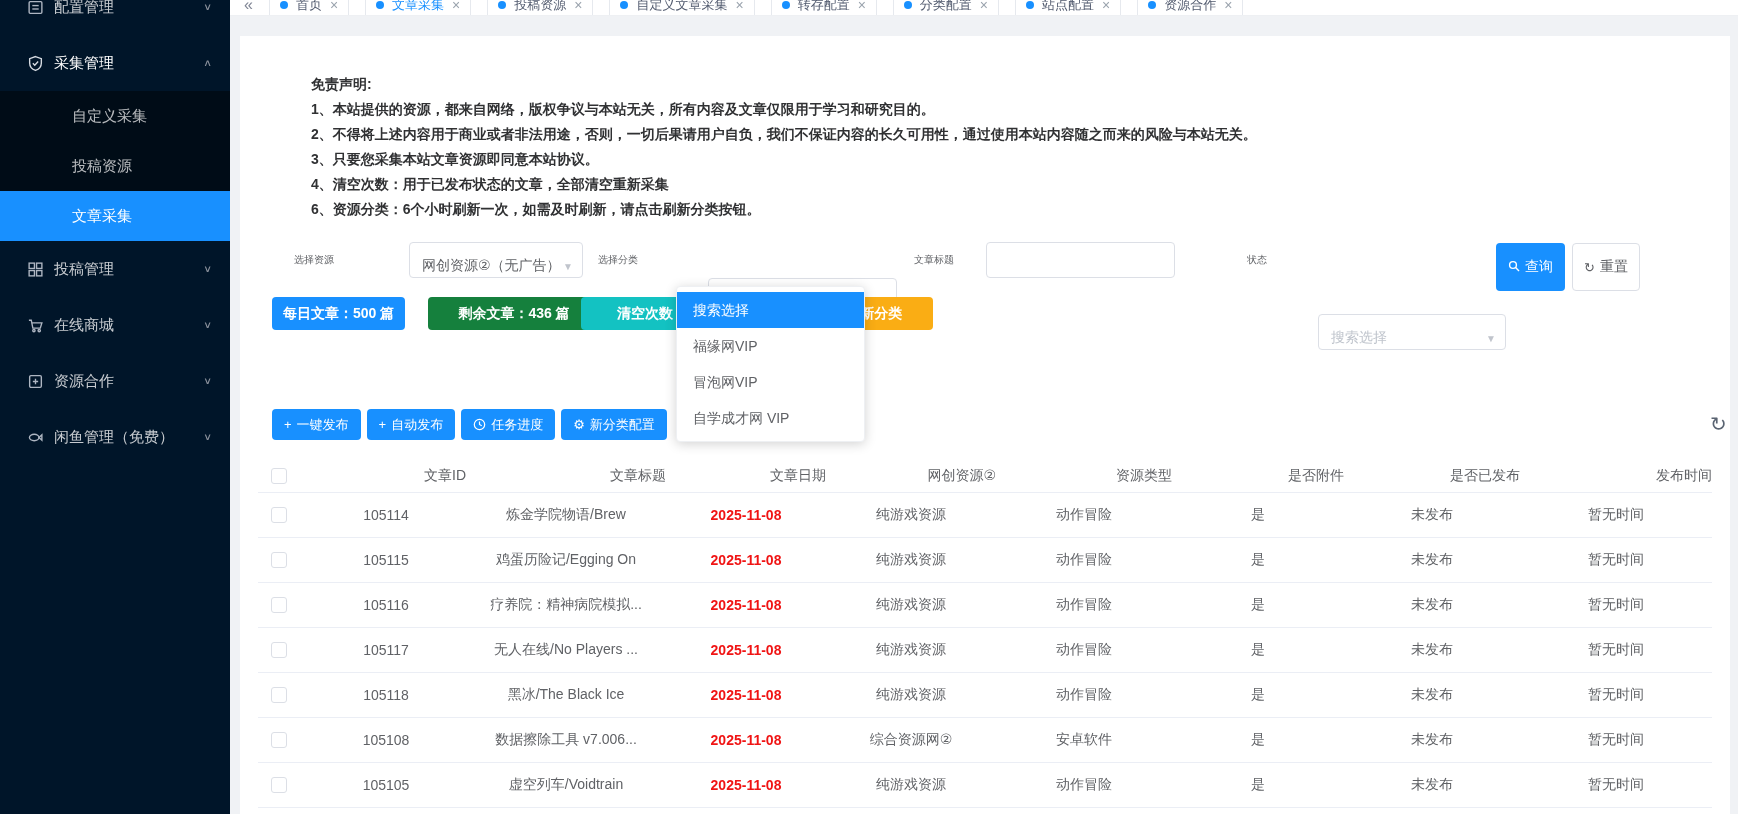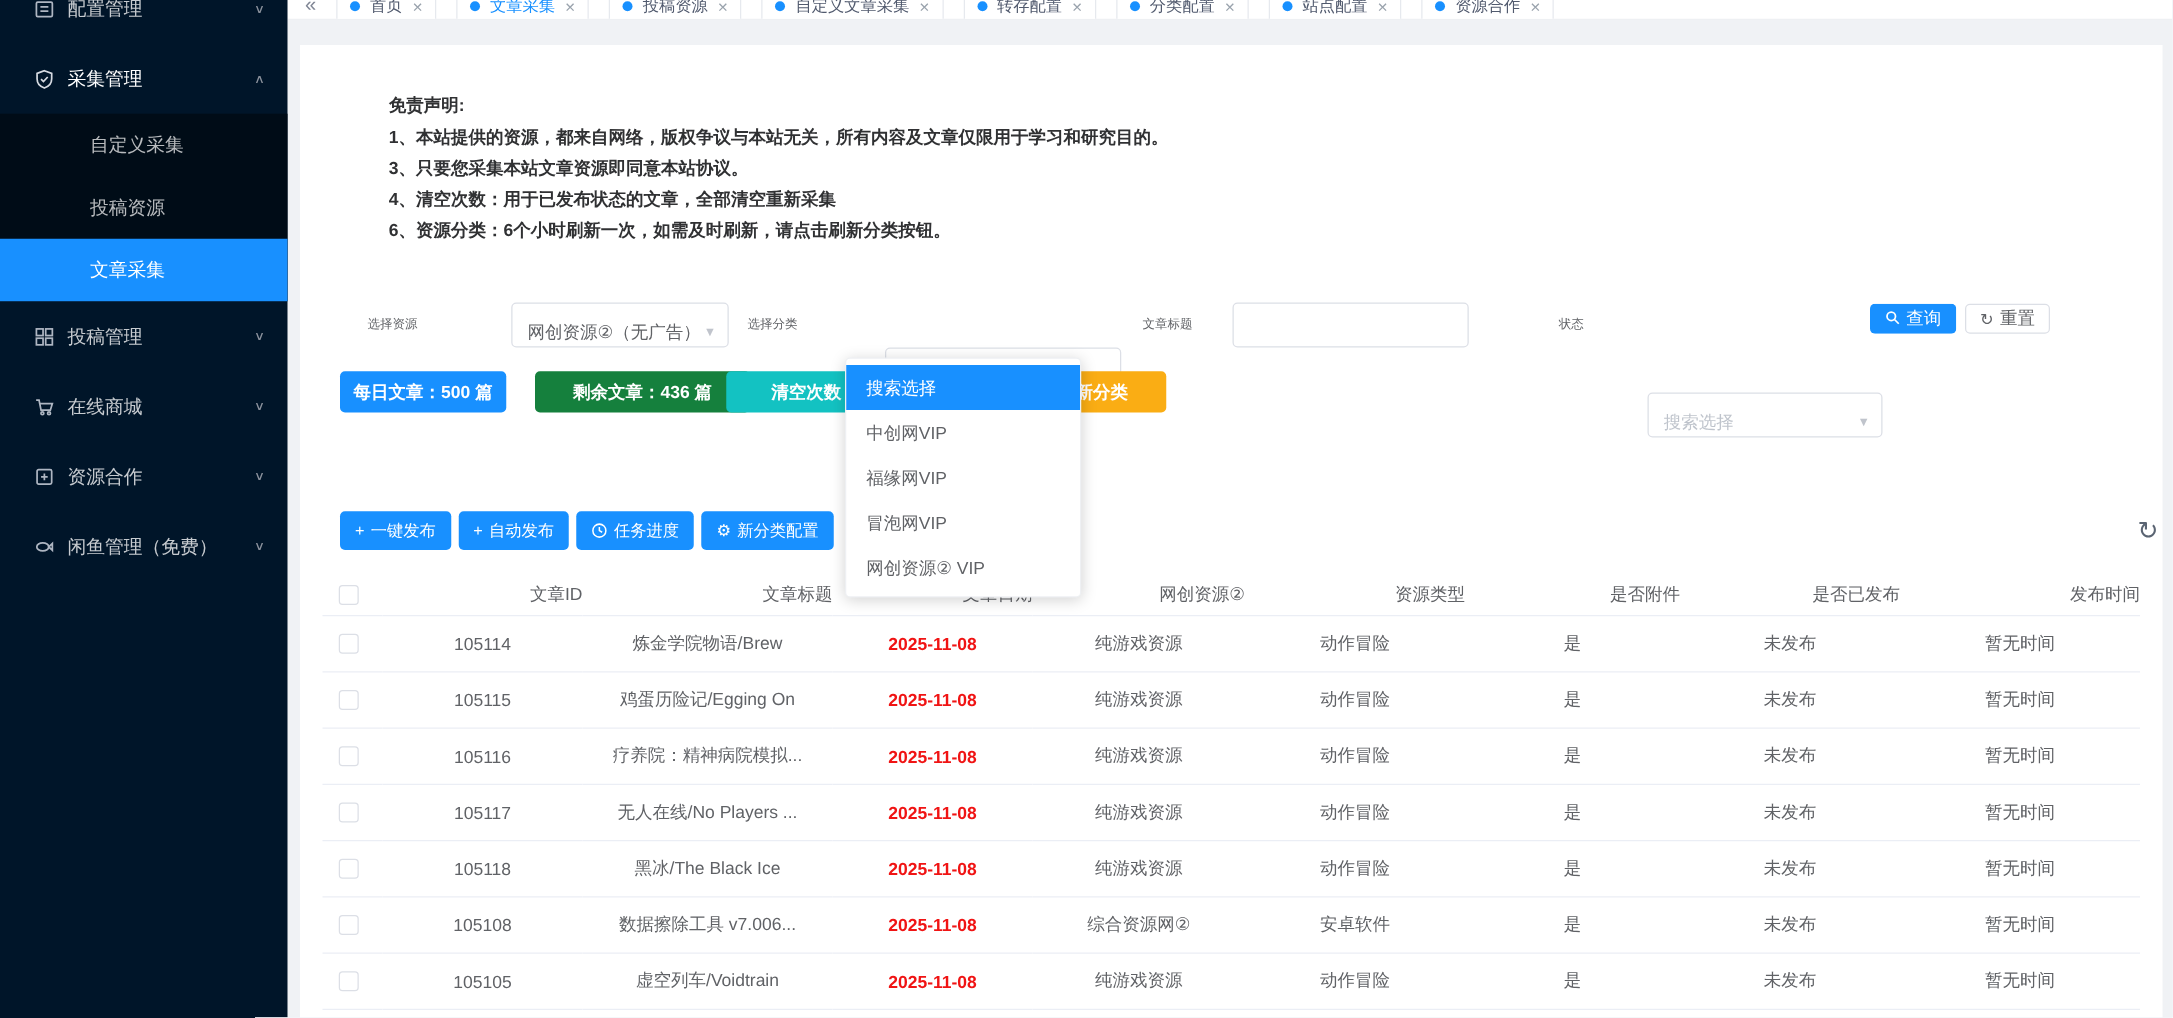"2、不得将上述内容用于商业或者非法用途，否则，一切后果请用户自负，我们不保证内容" div { html: none -> <div>2、不得将上述内容用于商业或者非法用途，否则，一切后果请用户自负，我们不保证内容的长久可用性，通过使用本站内容随之而来的风险与本站无关。</div> }
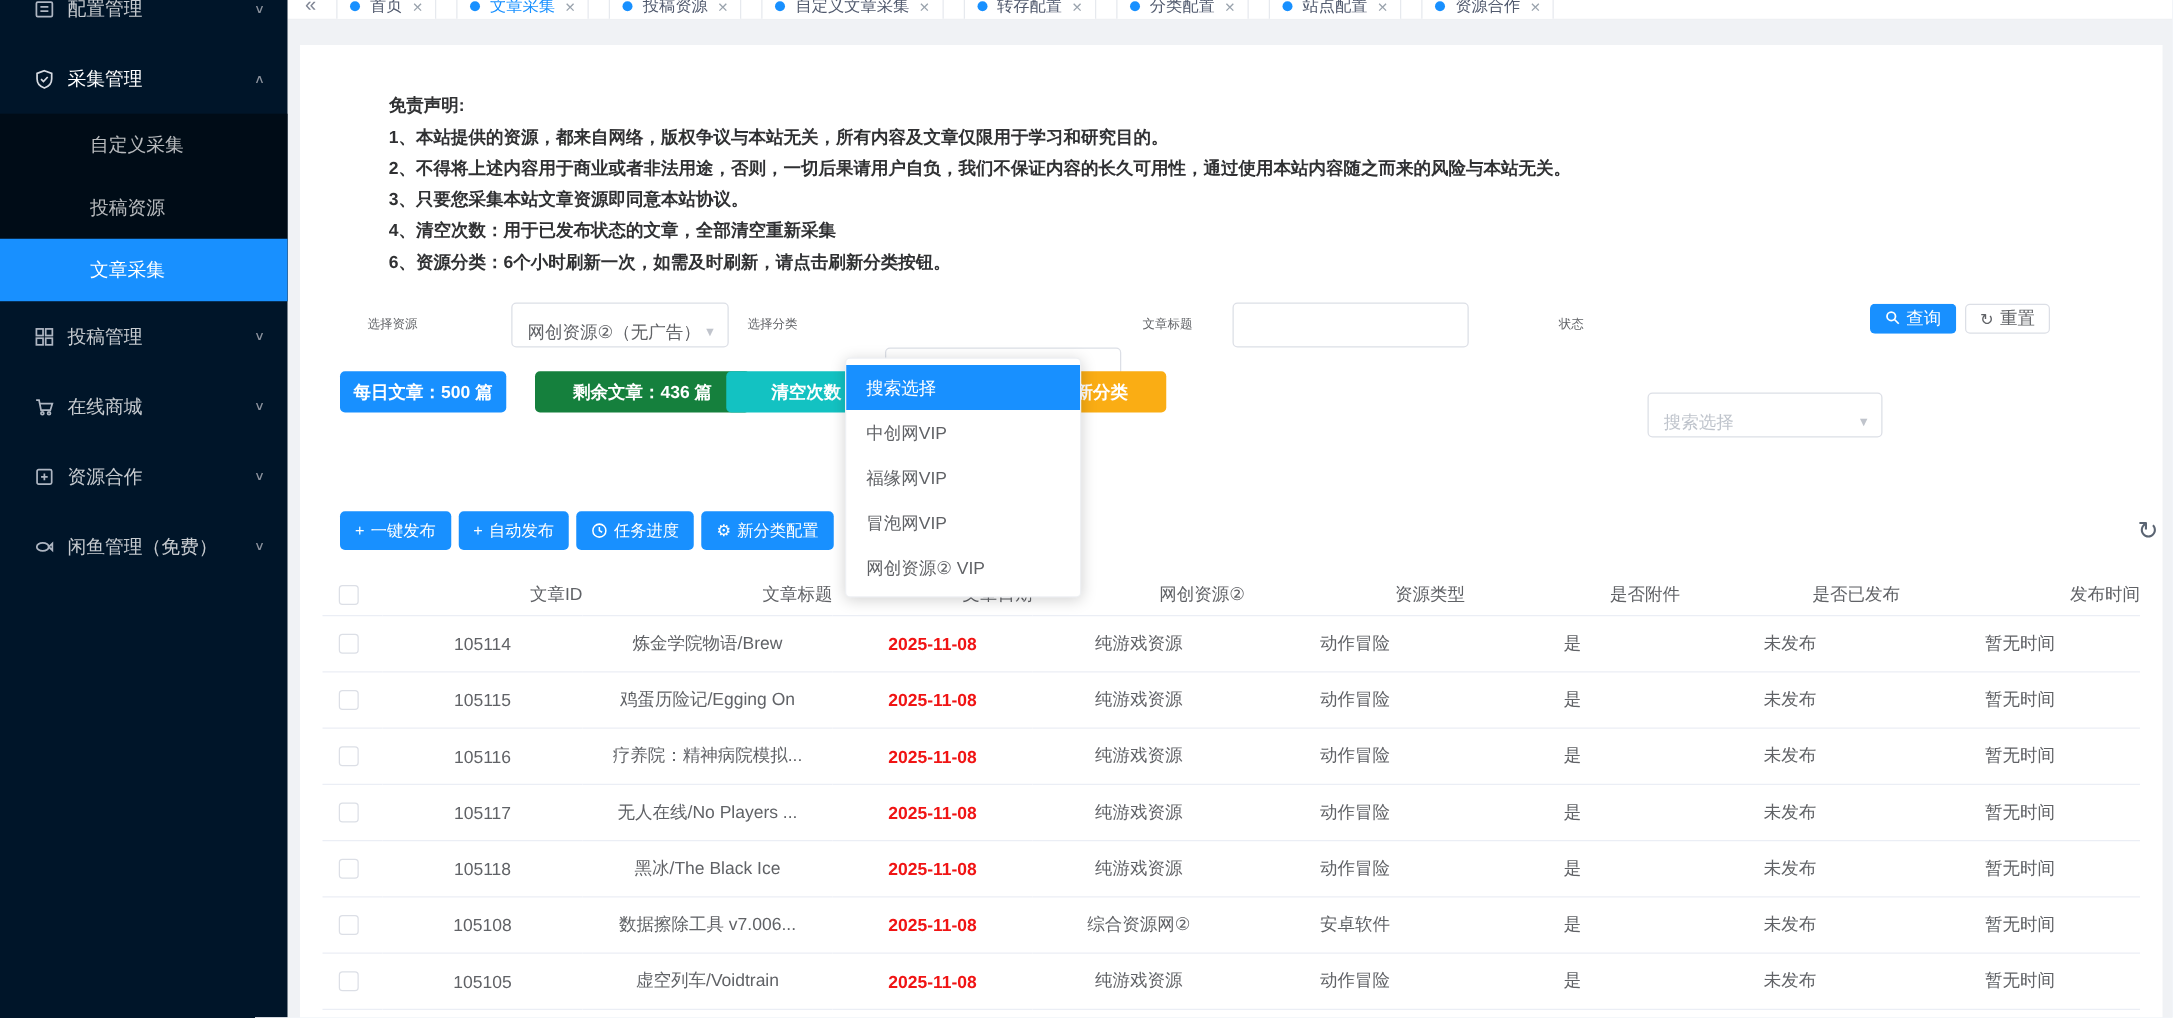"查询" .btn { height: 24px -> 48px }
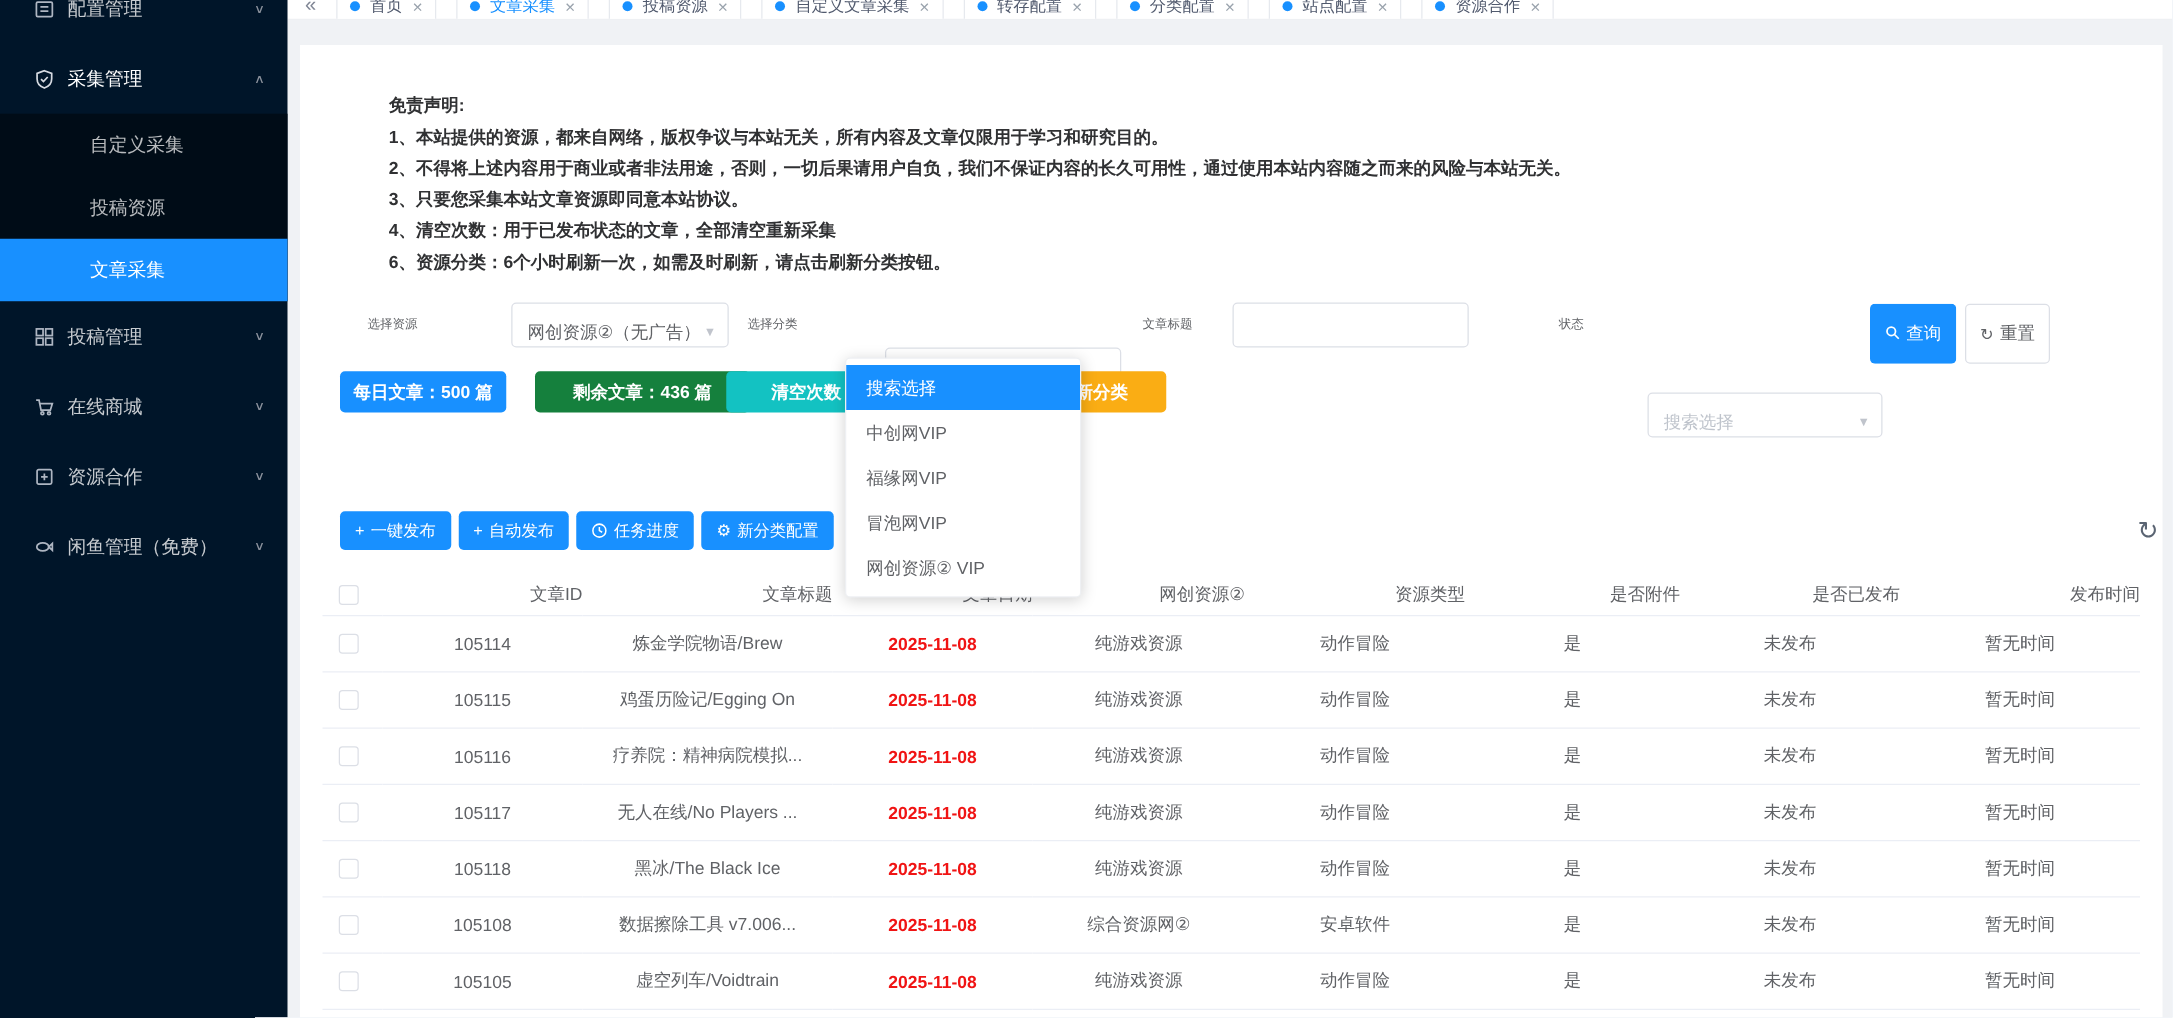"中创网VIP" div.dd-item { html: <div>中创网VIP</div> -> none }
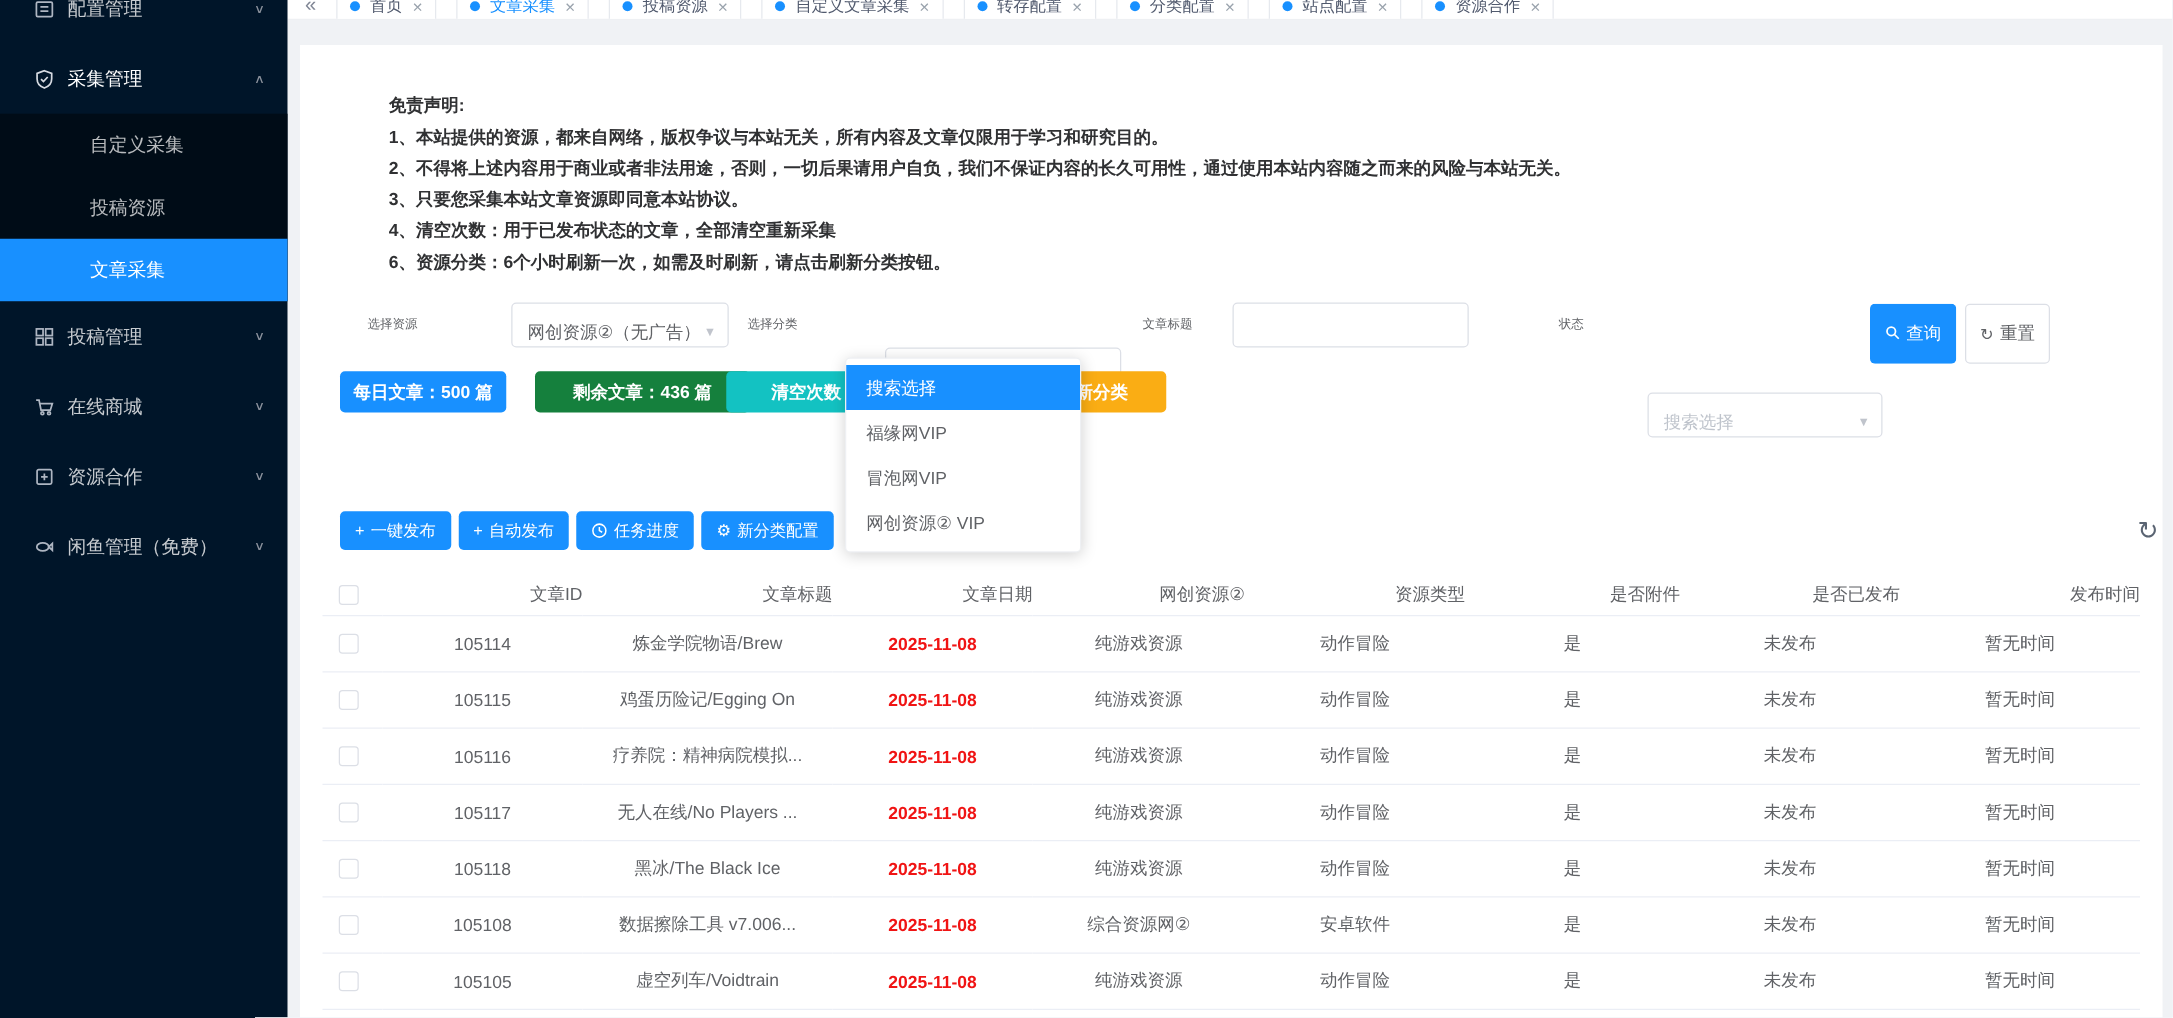"网创资源② VIP" div.dd-item { text: 网创资源② -> 自学成才网 }
